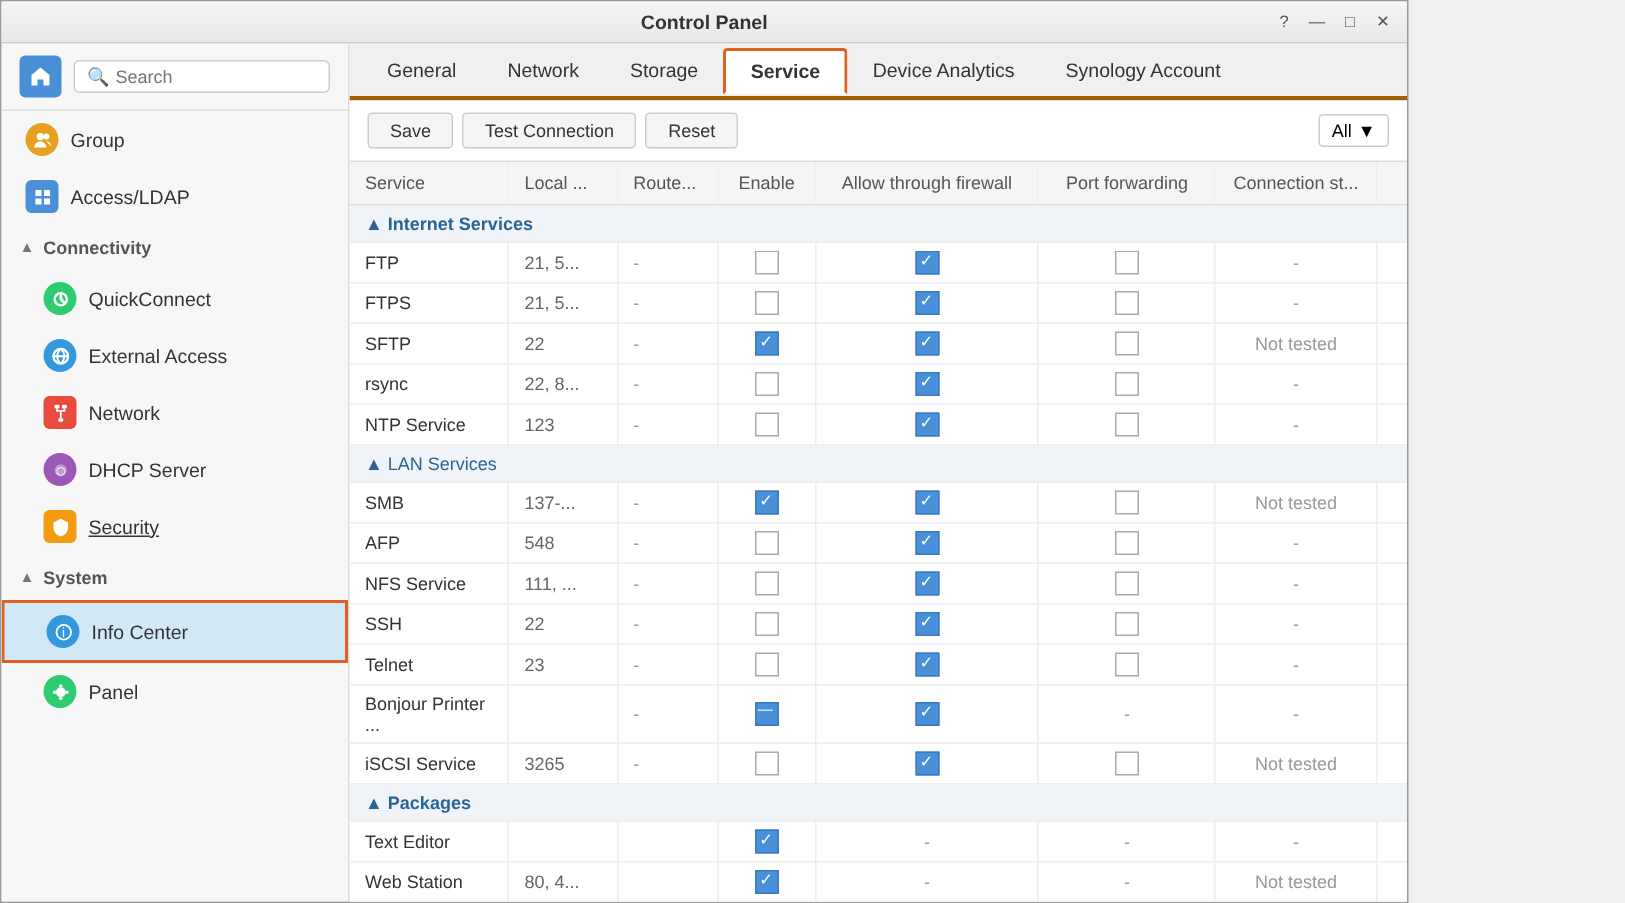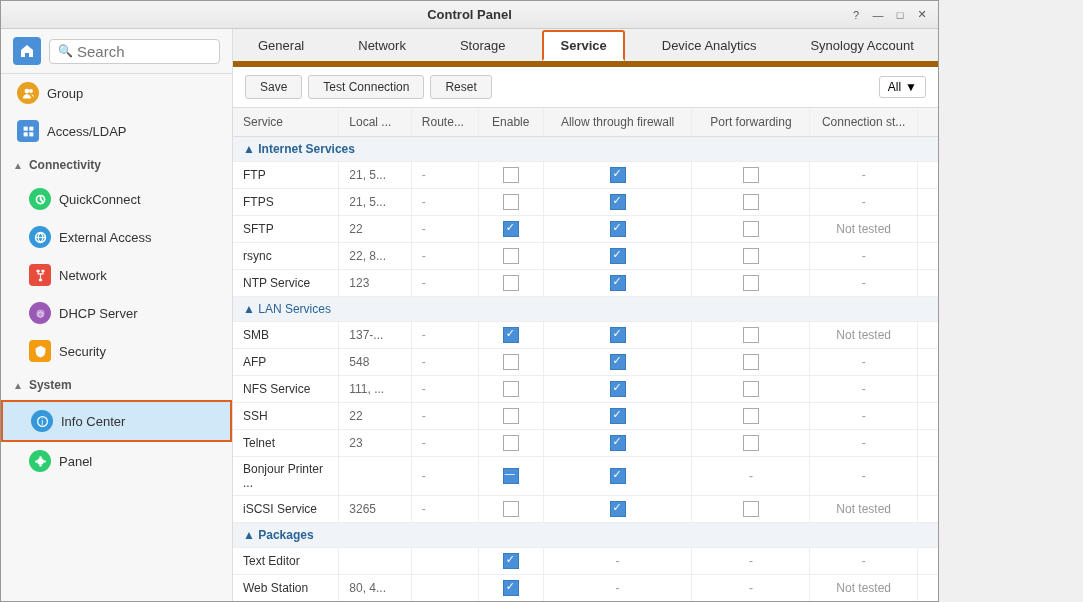"Search" .search-box input { font-size: 15px -> 12px }
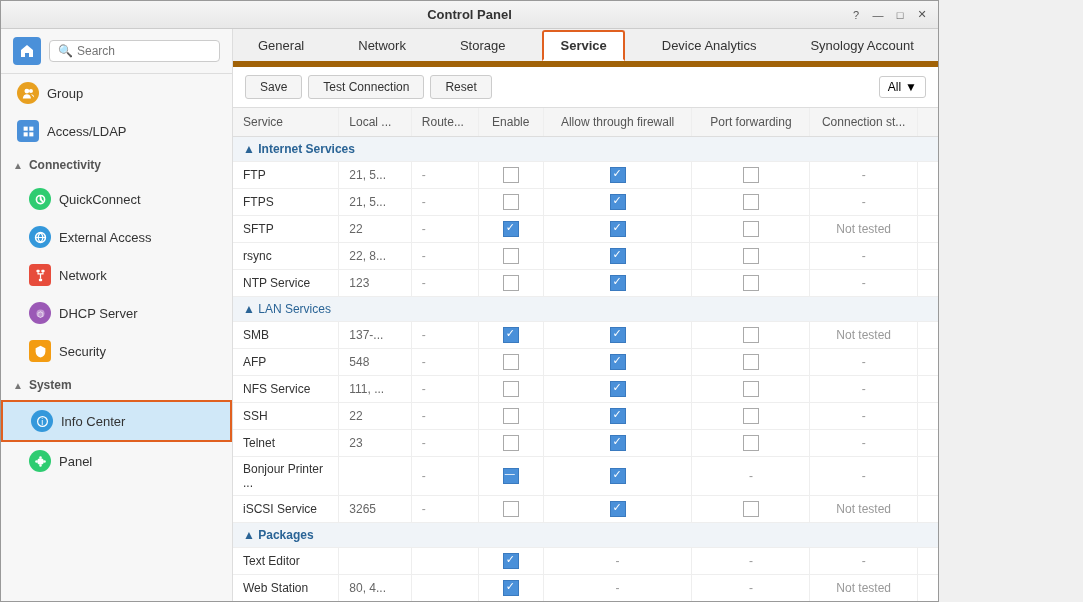"General" .tab-bar { border-bottom: 6px solid #a16207 -> 3px solid #a16207; gap: 20px -> 0 }
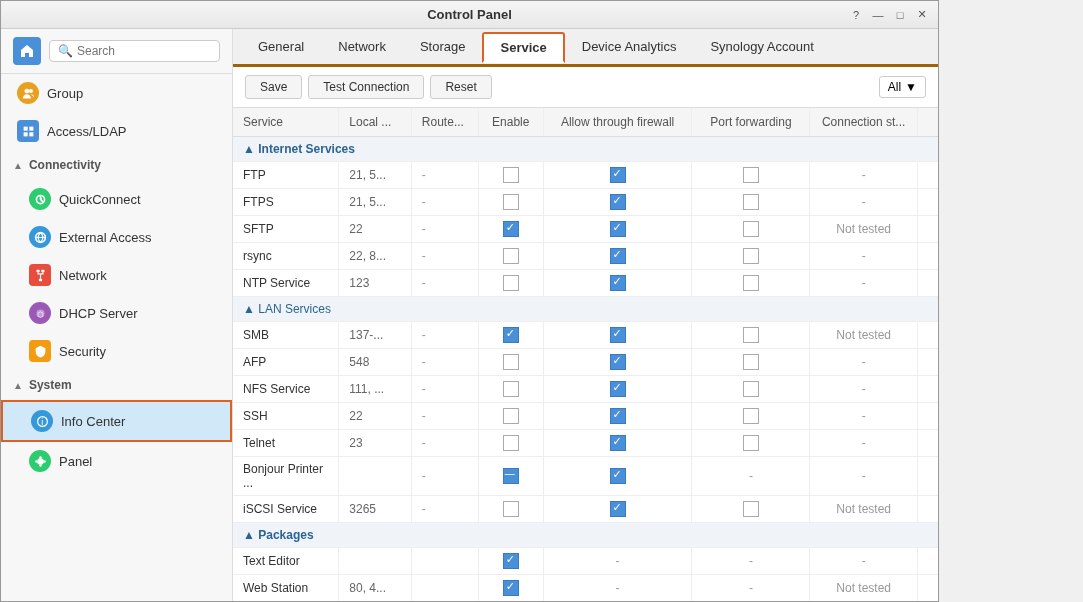"Security" div.sidebar-item { text-decoration: none -> underline }
